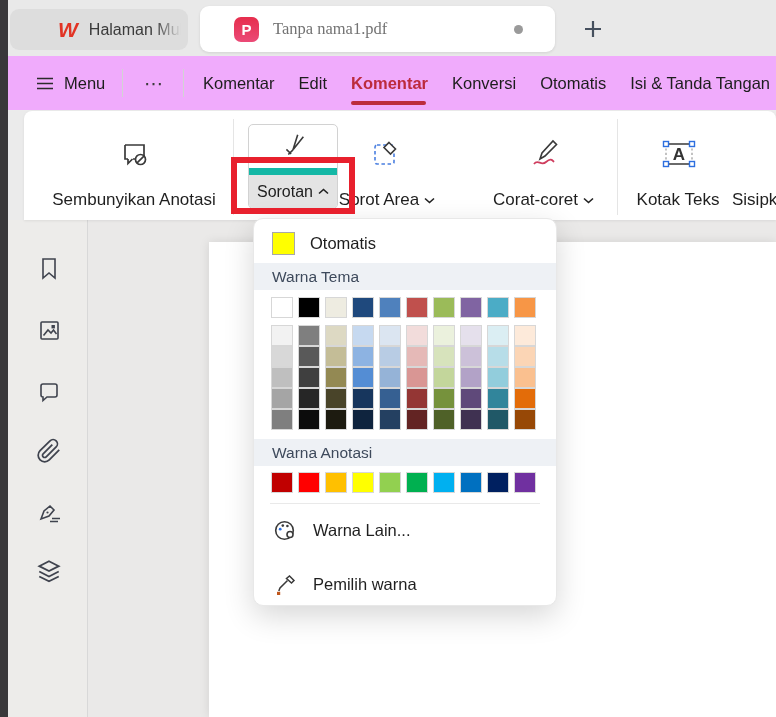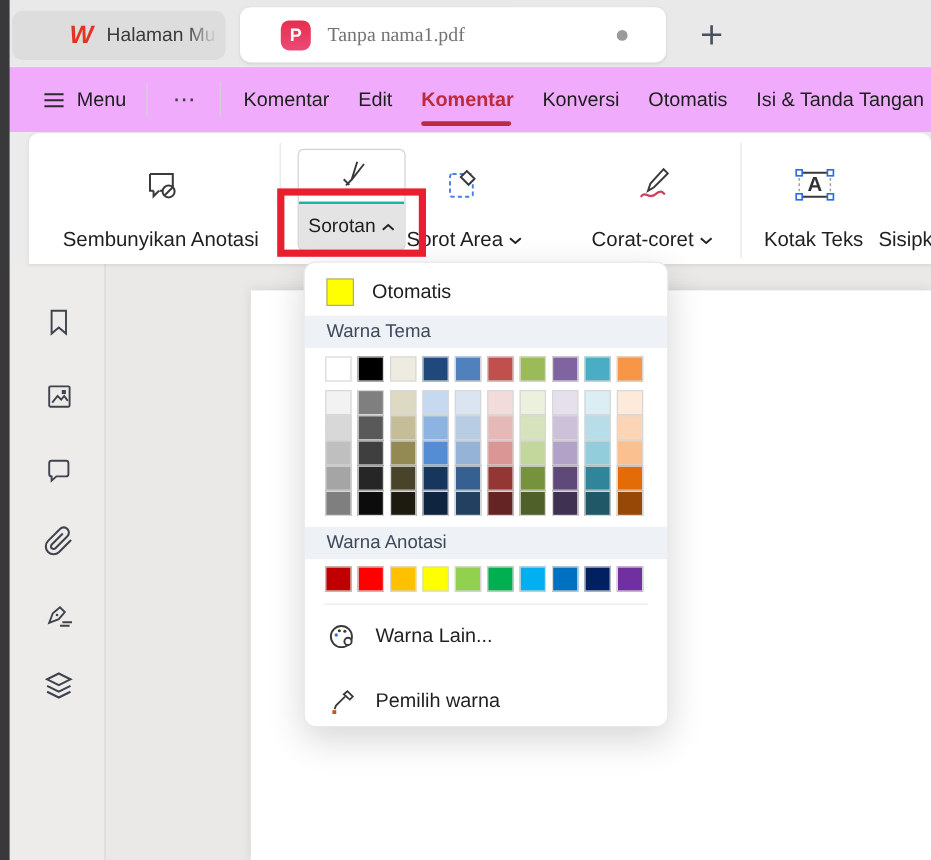"Sorotan" .split-bottom { border-top: 2px solid #14b8a6 -> 7px solid #14b8a6 }
